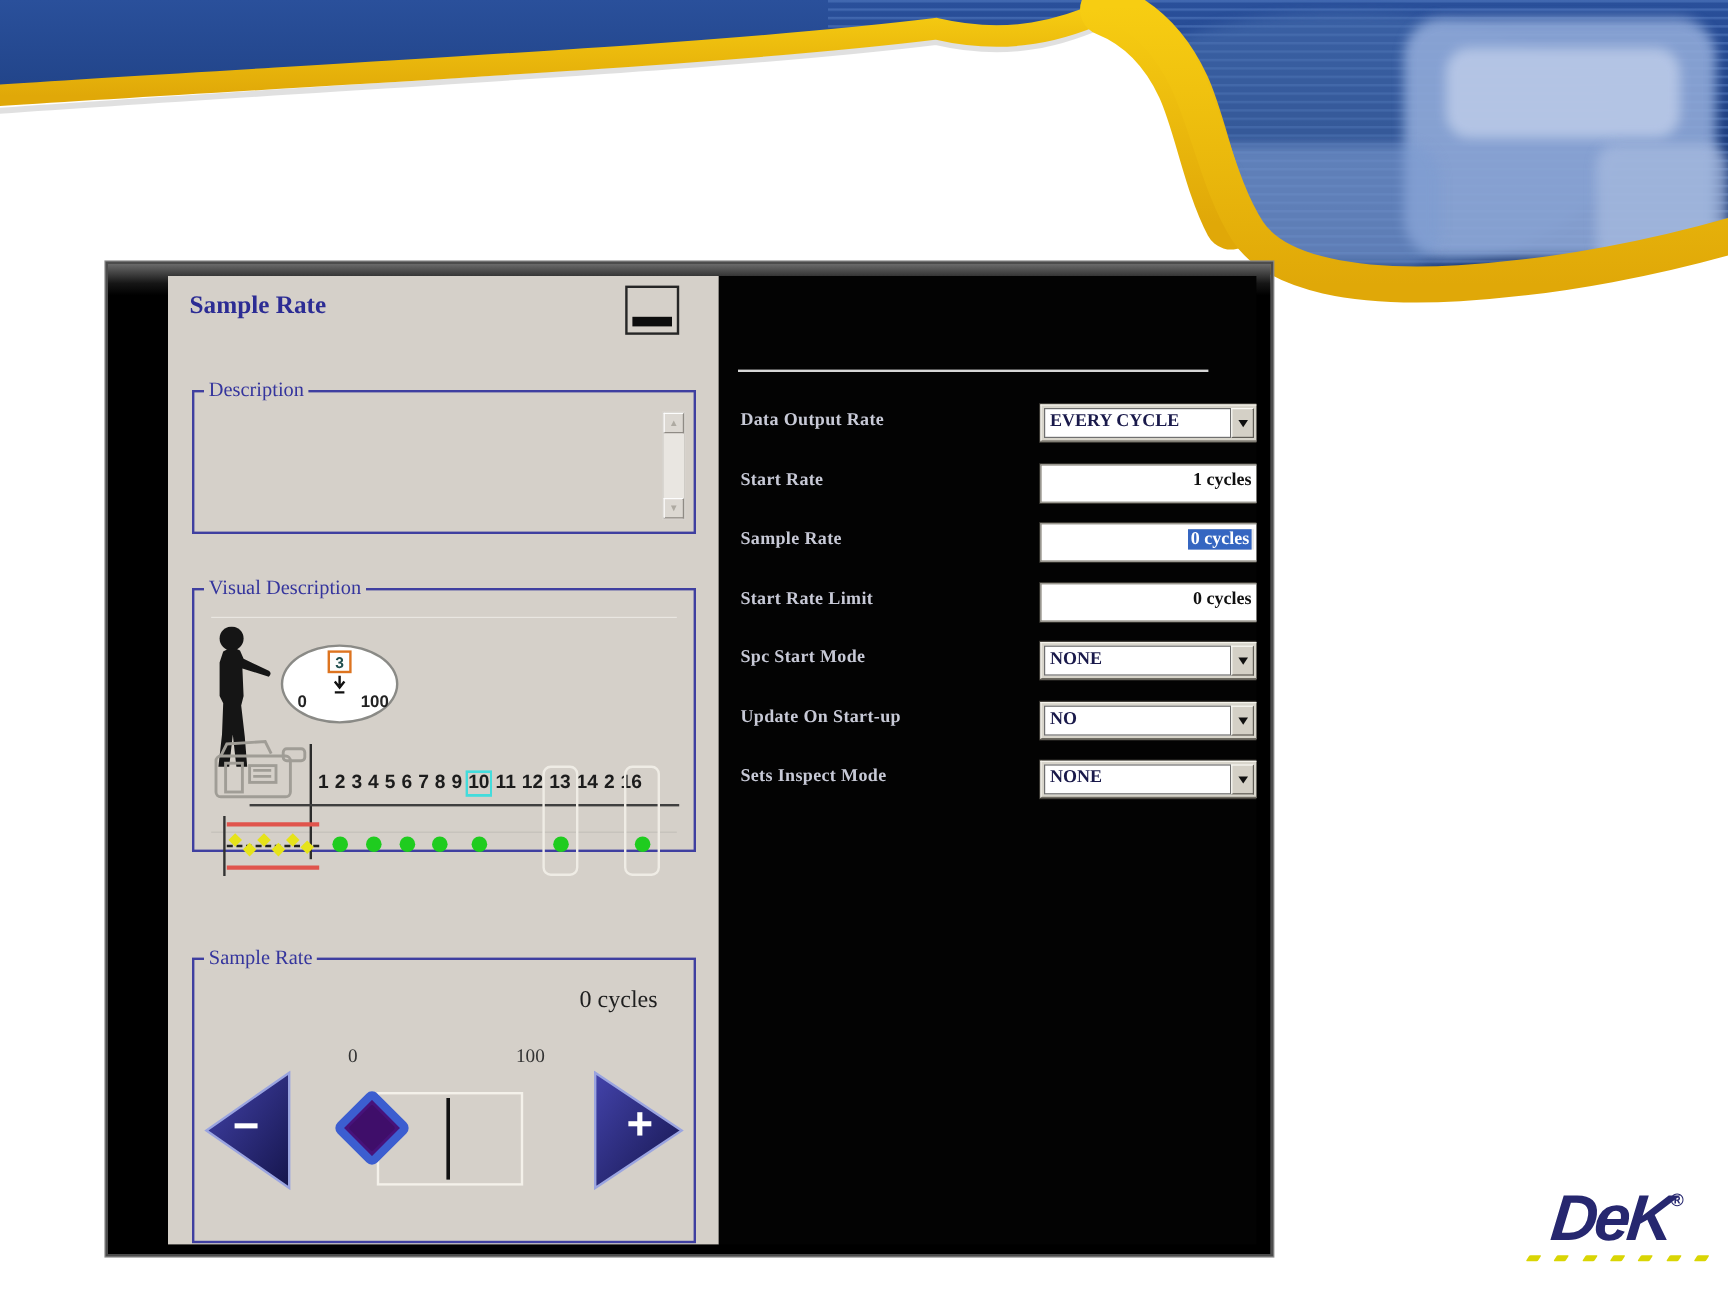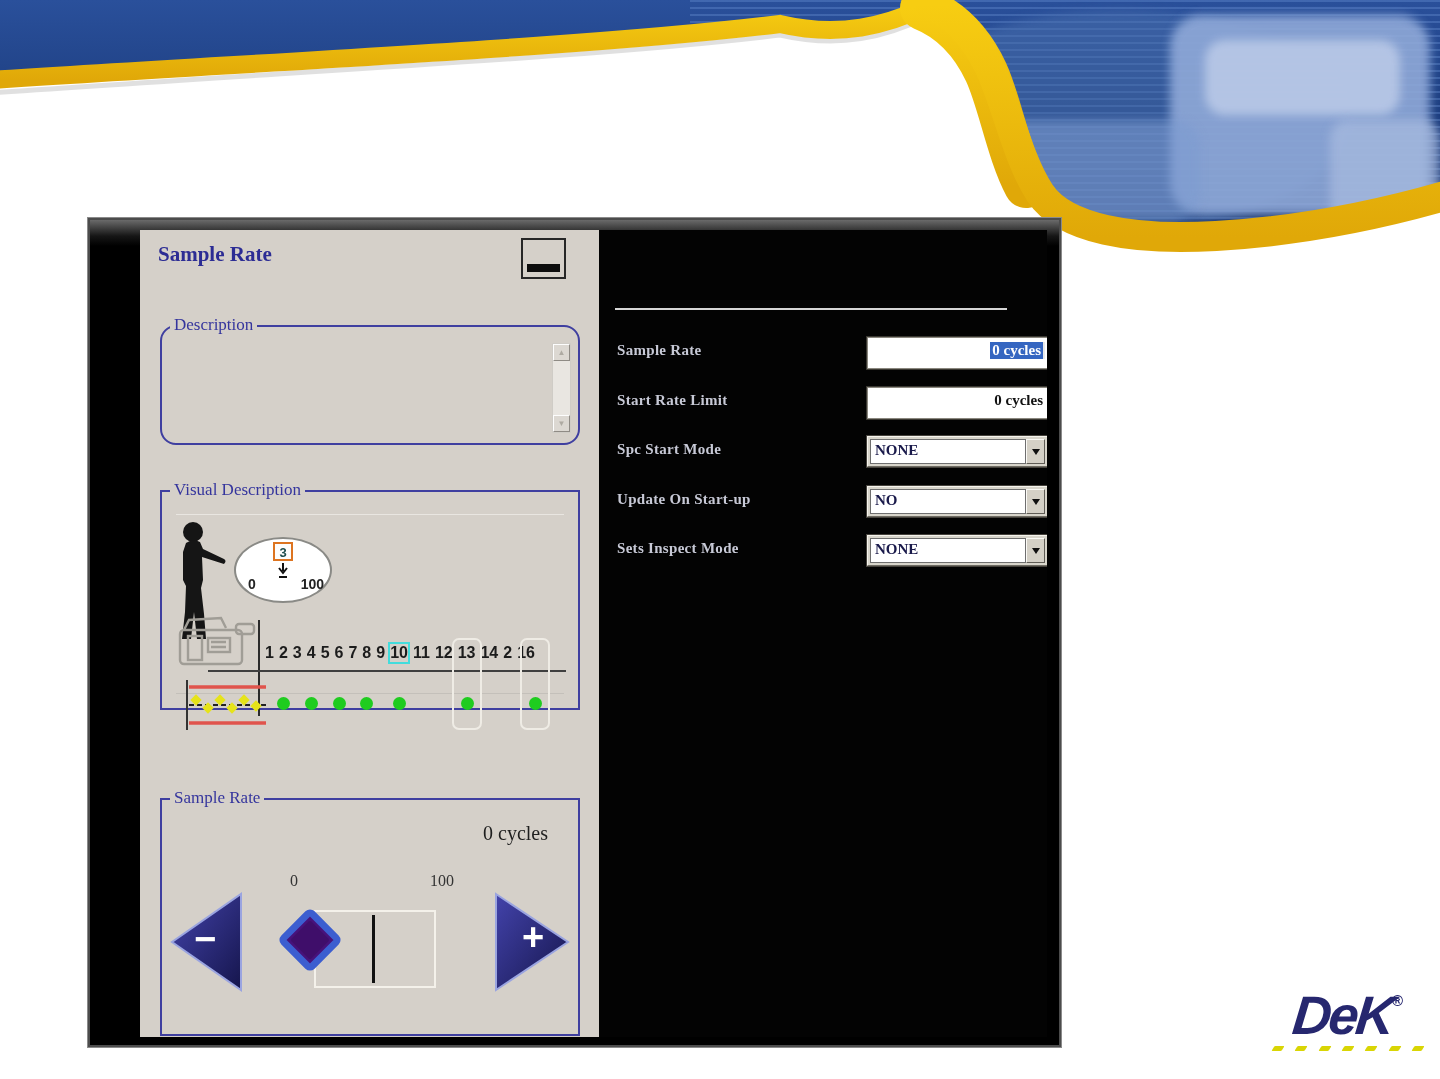"Description" .fs-desc { border-radius: 16px -> none }
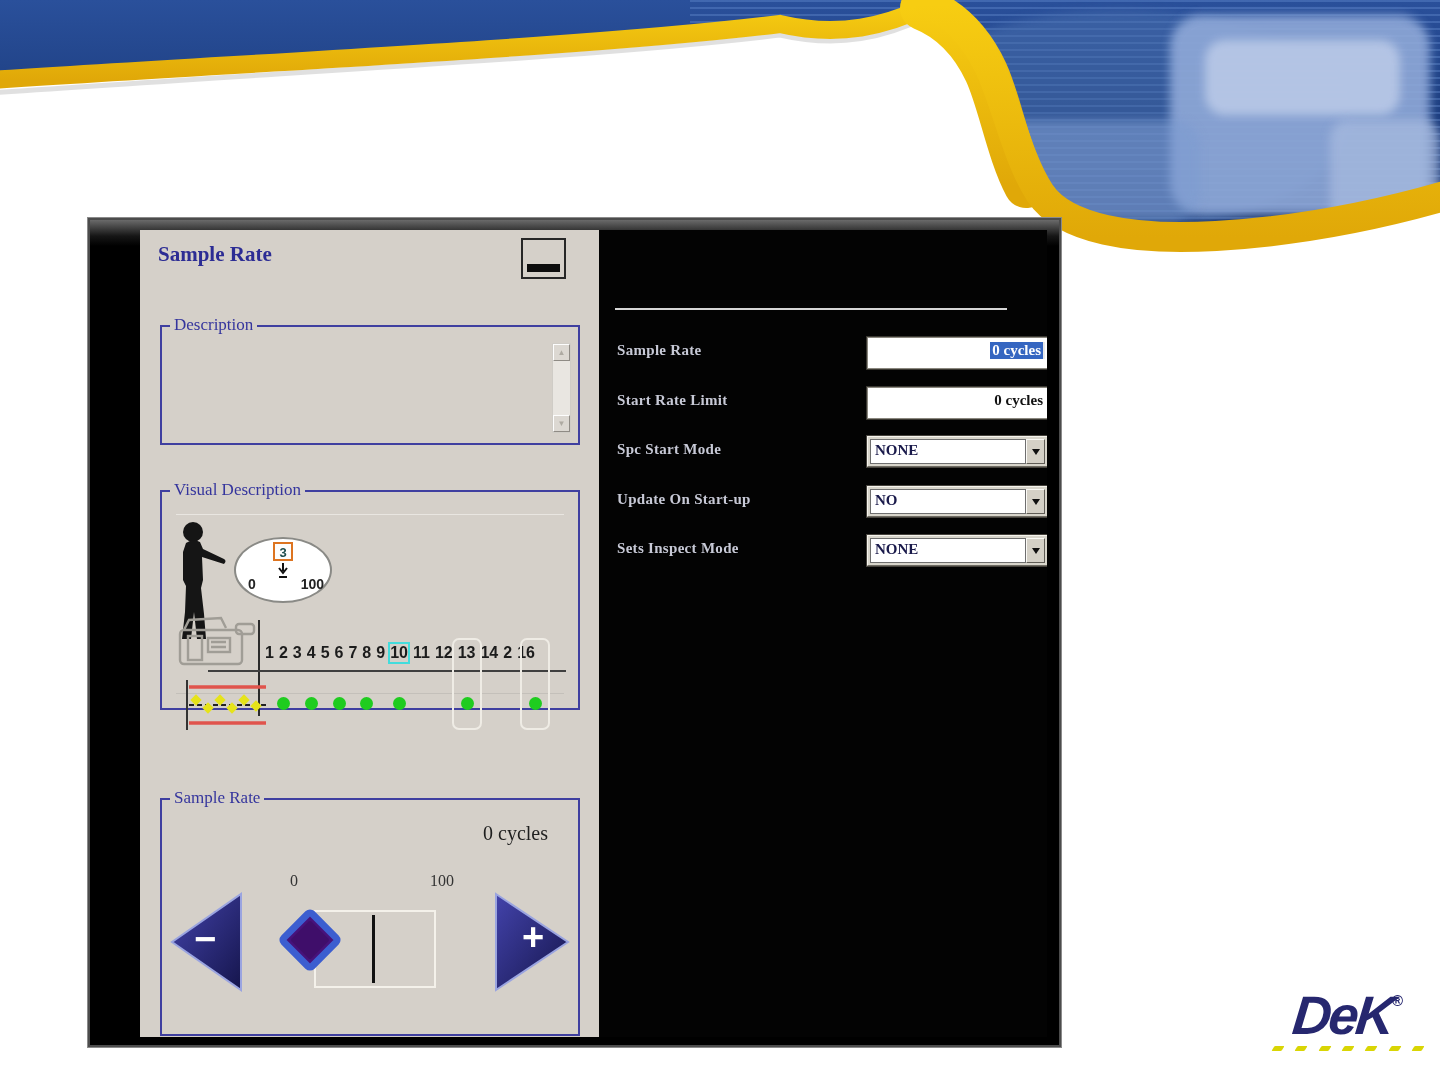"Data Output Rate" div.rp-row { html: none -> <div> <span>Data Output Rate</span> <div> <div> <span>EVERY CYCLE</span> </div> <div> <i></i> </div> </div> </div> }
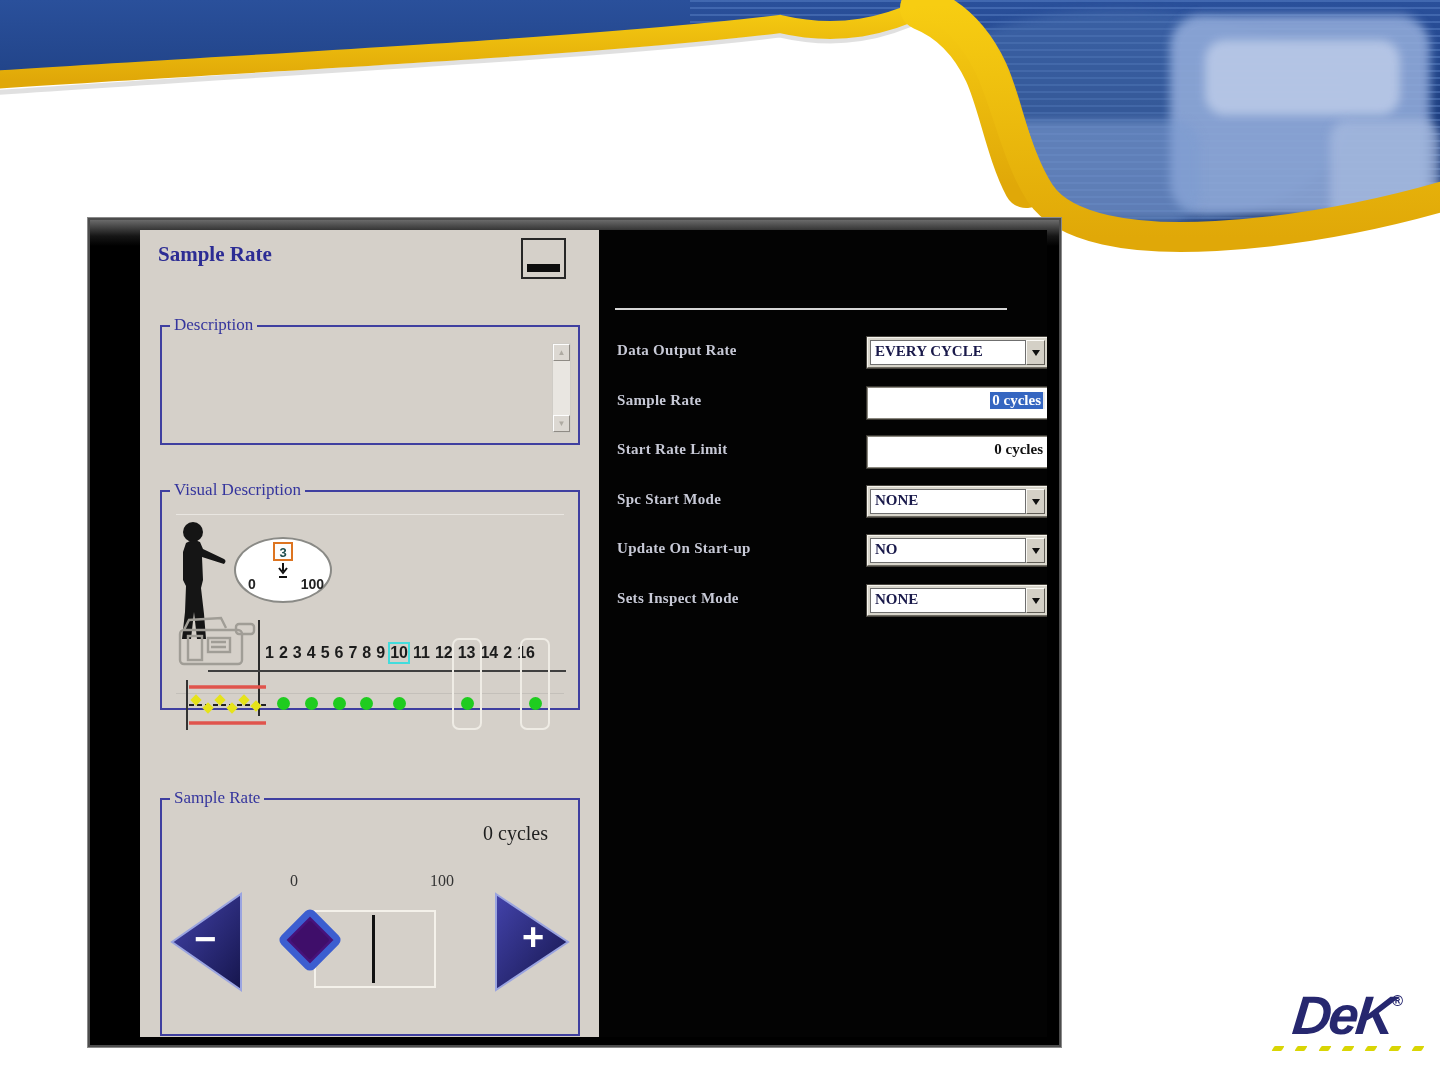"Start Rate" div.rp-row { html: none -> <div> <span>Start Rate</span> <div> <span>1 cycles</span> </div> </div> }
